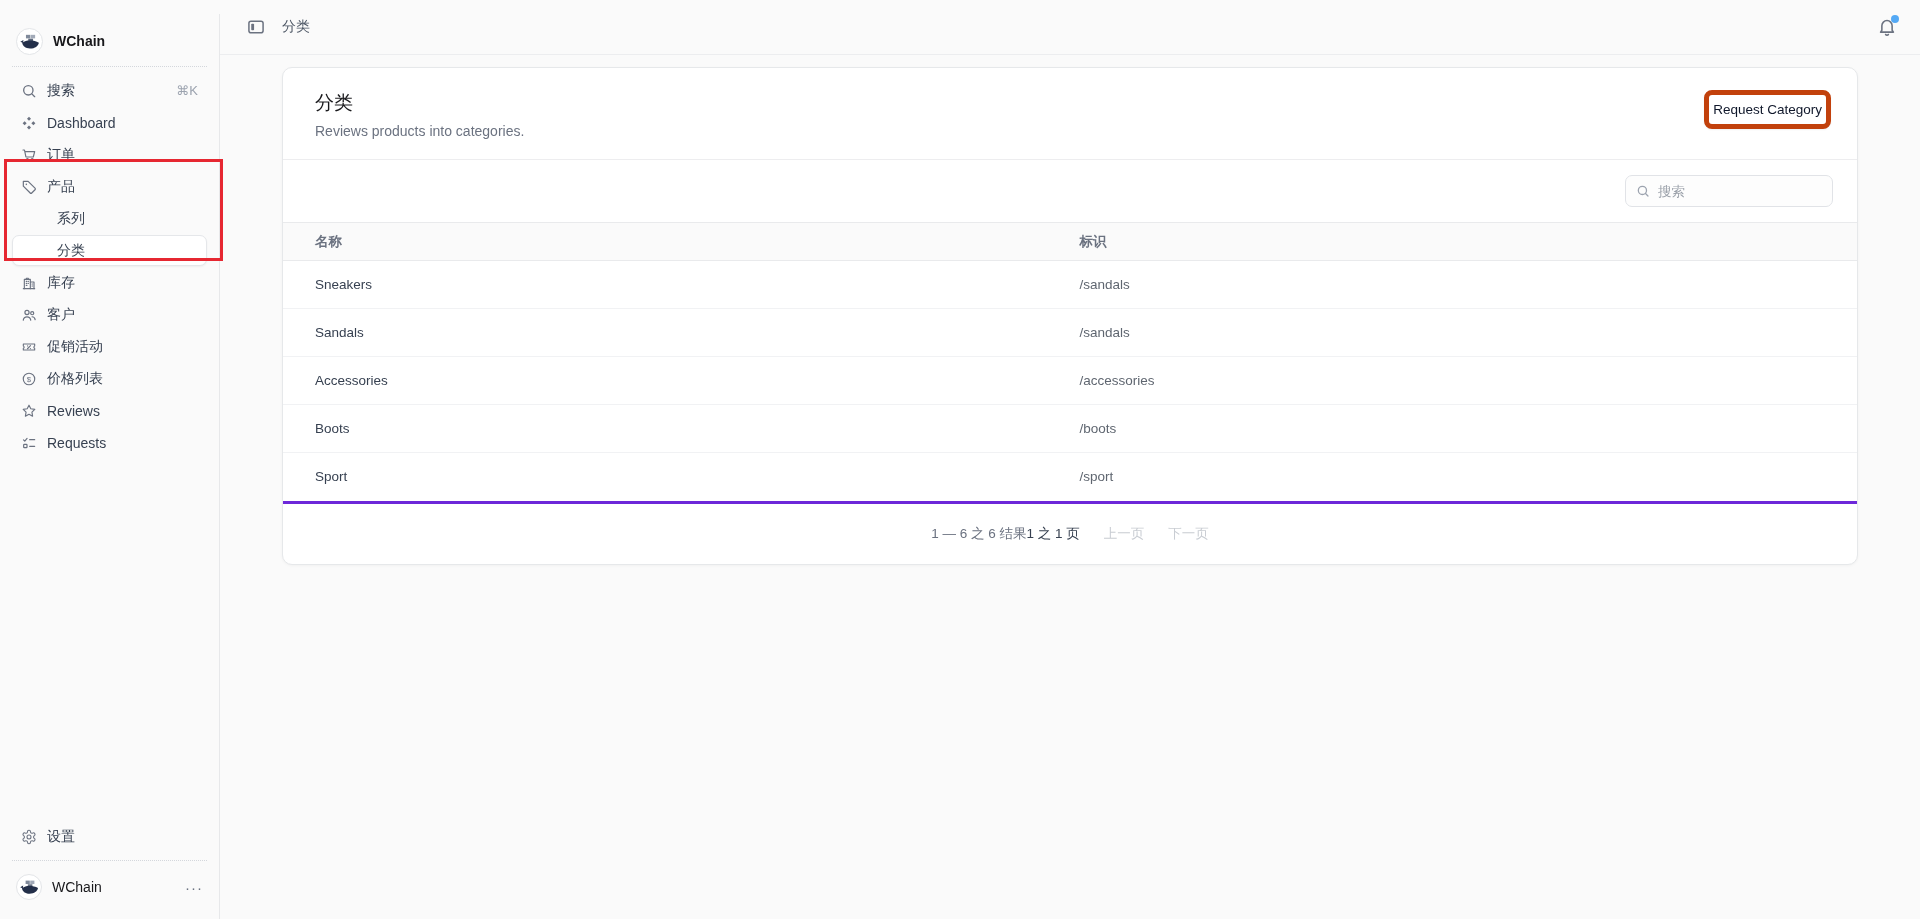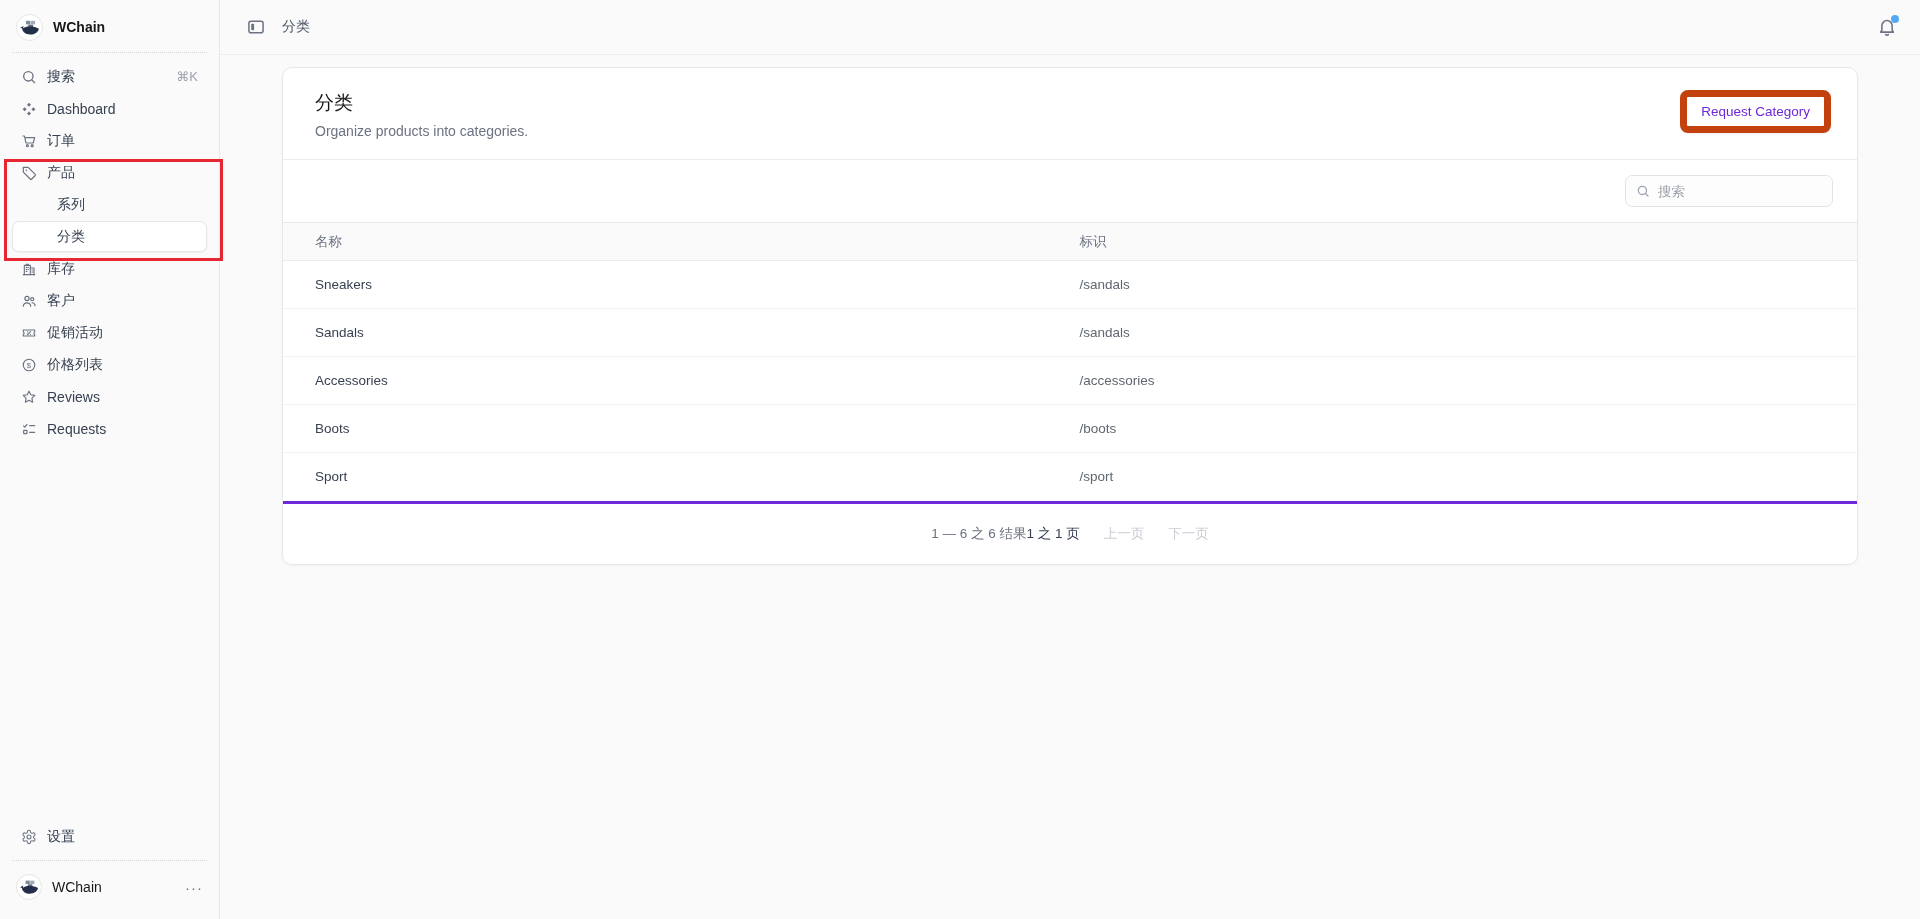"WChain" .sidebar { top: 0 -> 14px }
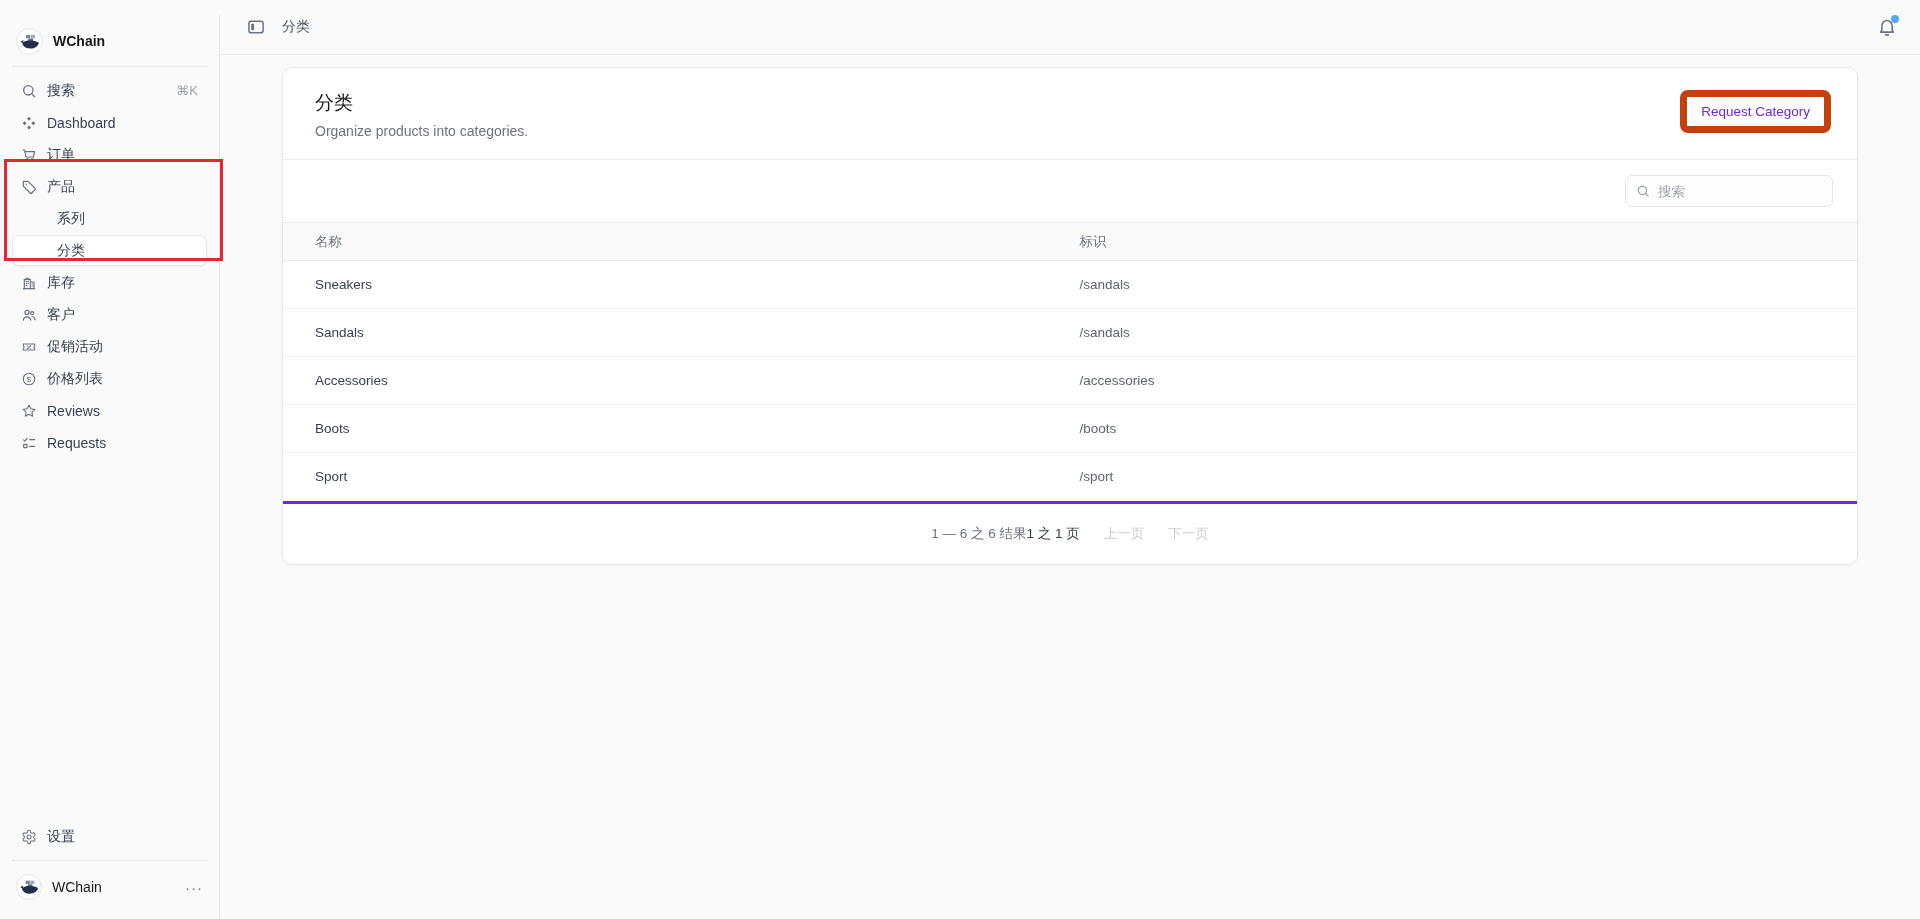"Request Category" .btn { border: 7px solid #c2410c -> 5px solid #c2410c; color: #6d28d9 -> #0f172a; padding: 7px 14px -> 7px 4px }
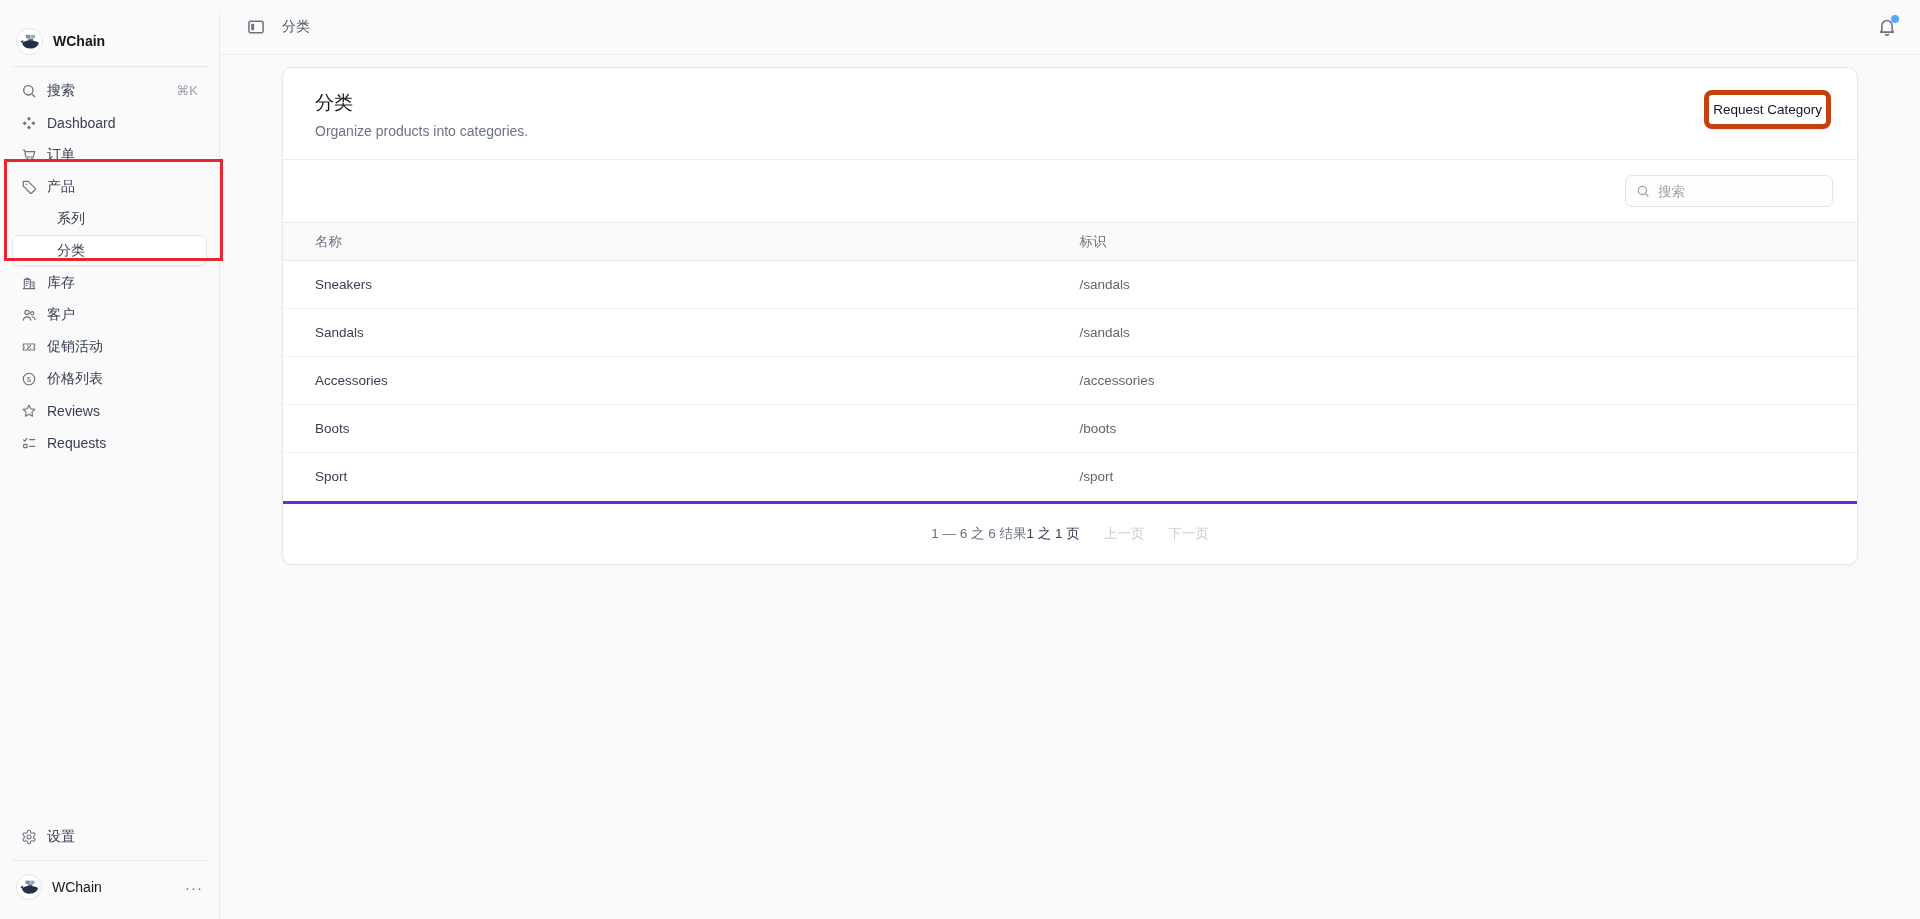"Organize products into categories." div.subtitle { text: Organize -> Reviews }
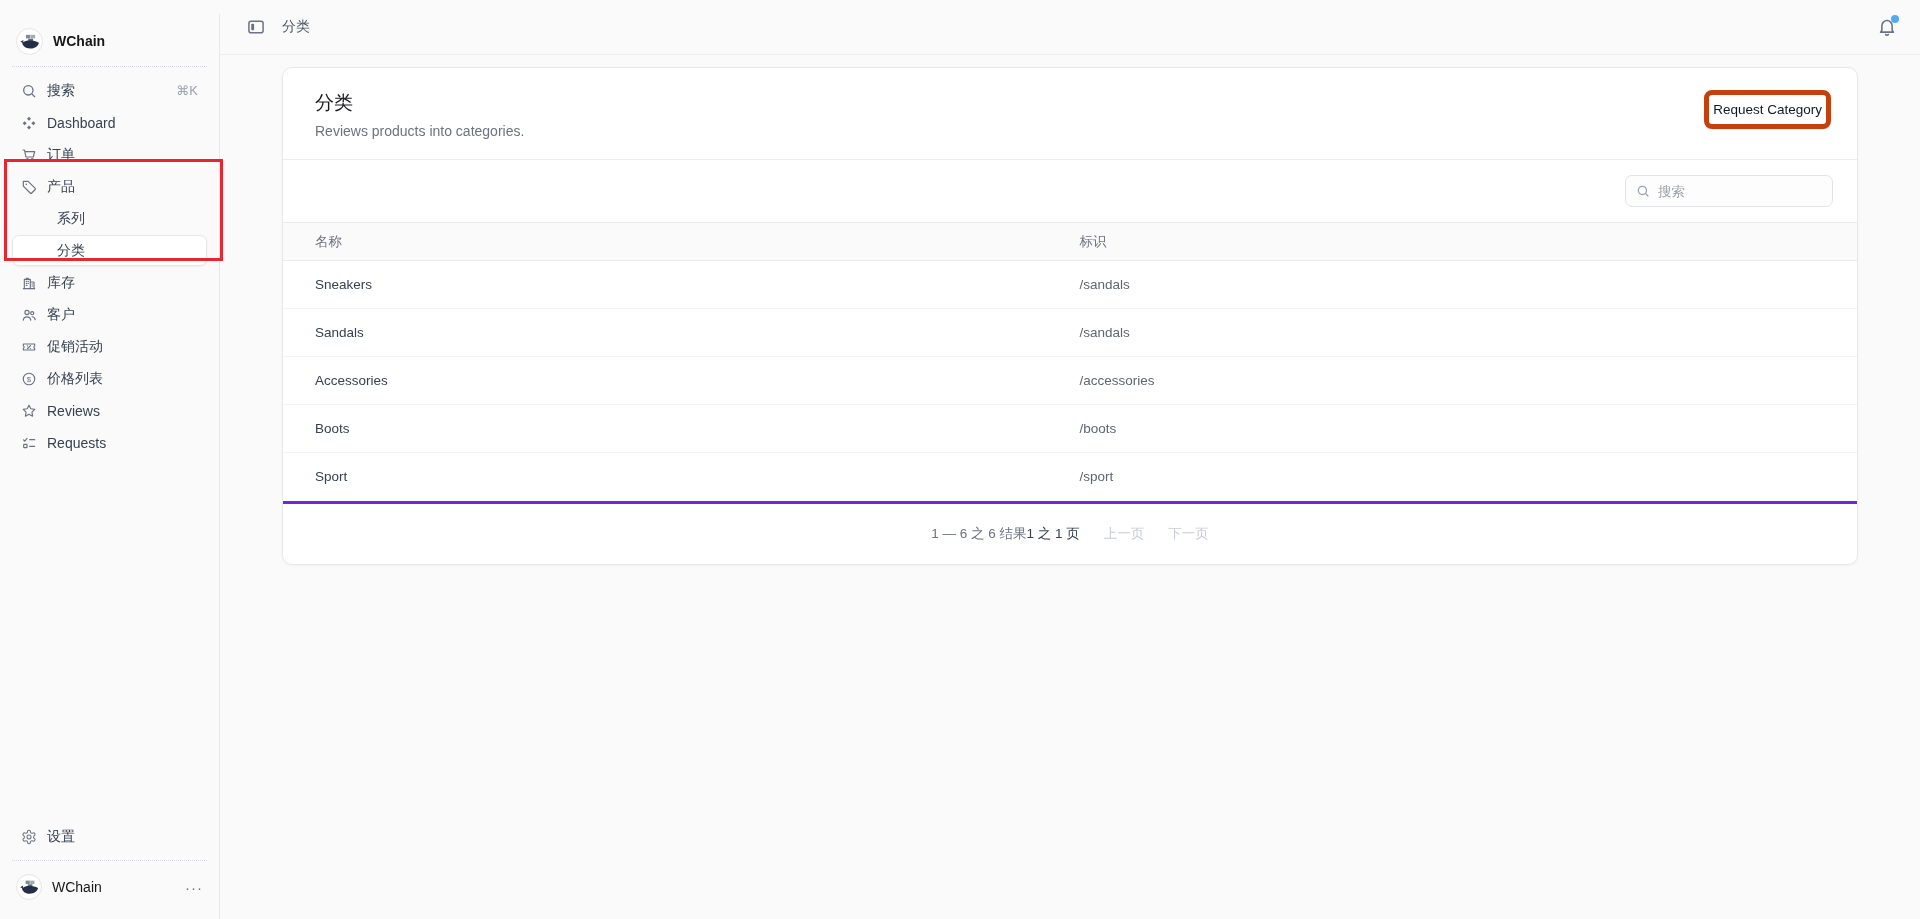"名称" thead th { font-weight: 400 -> 700 }
